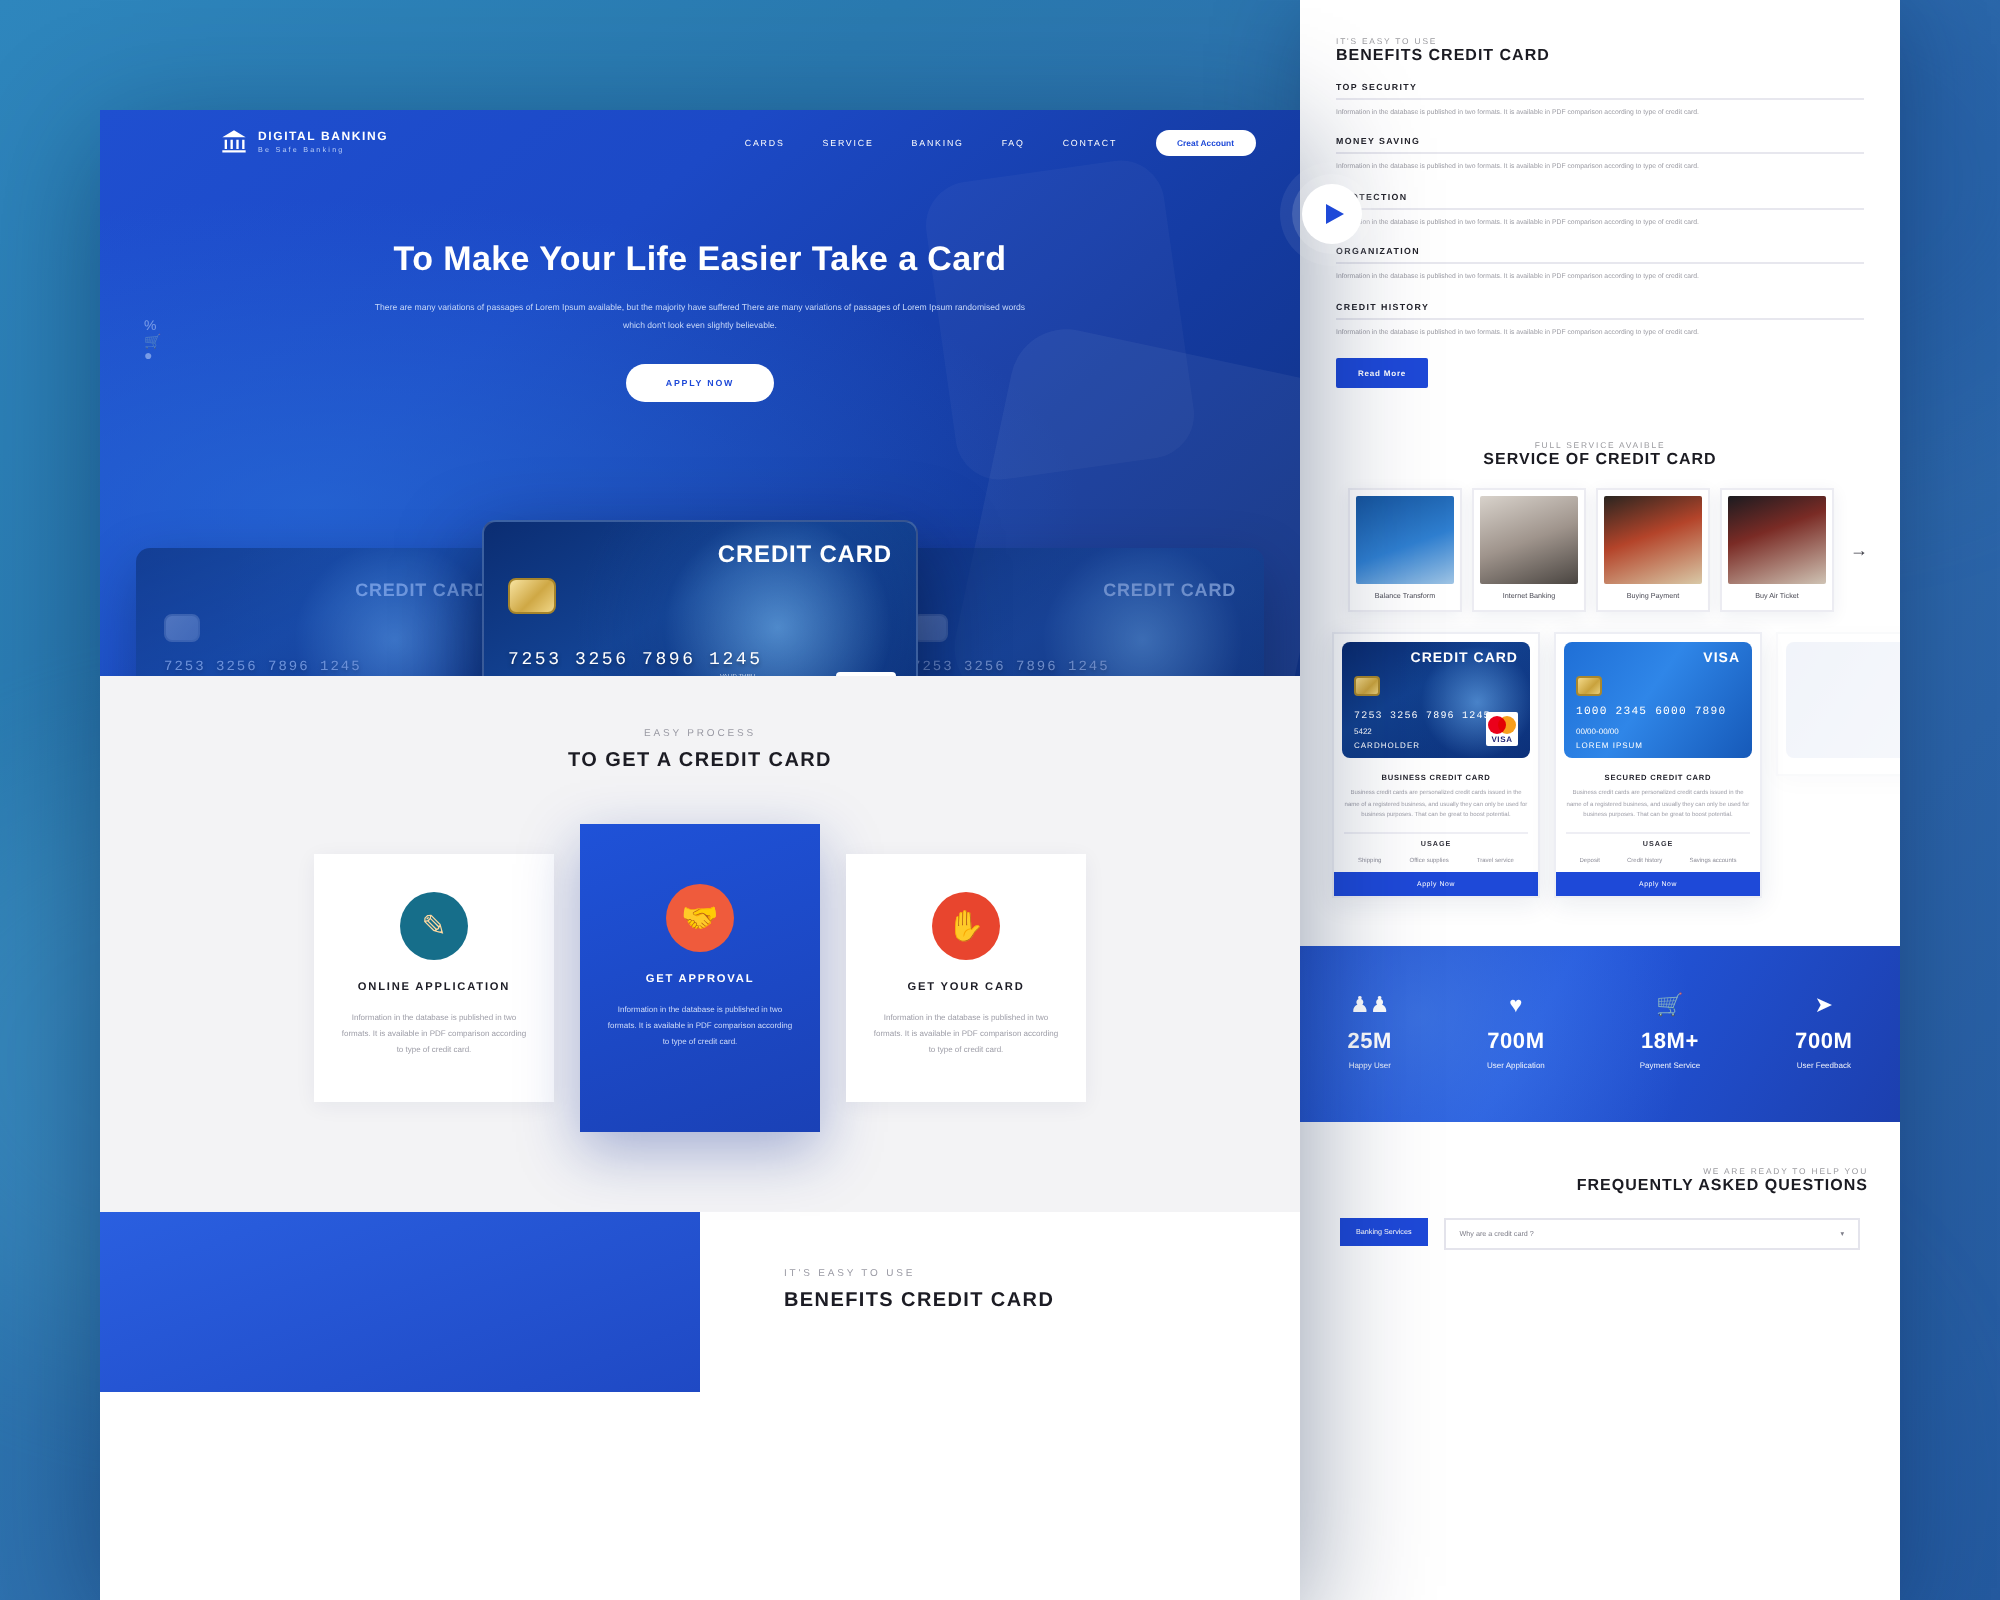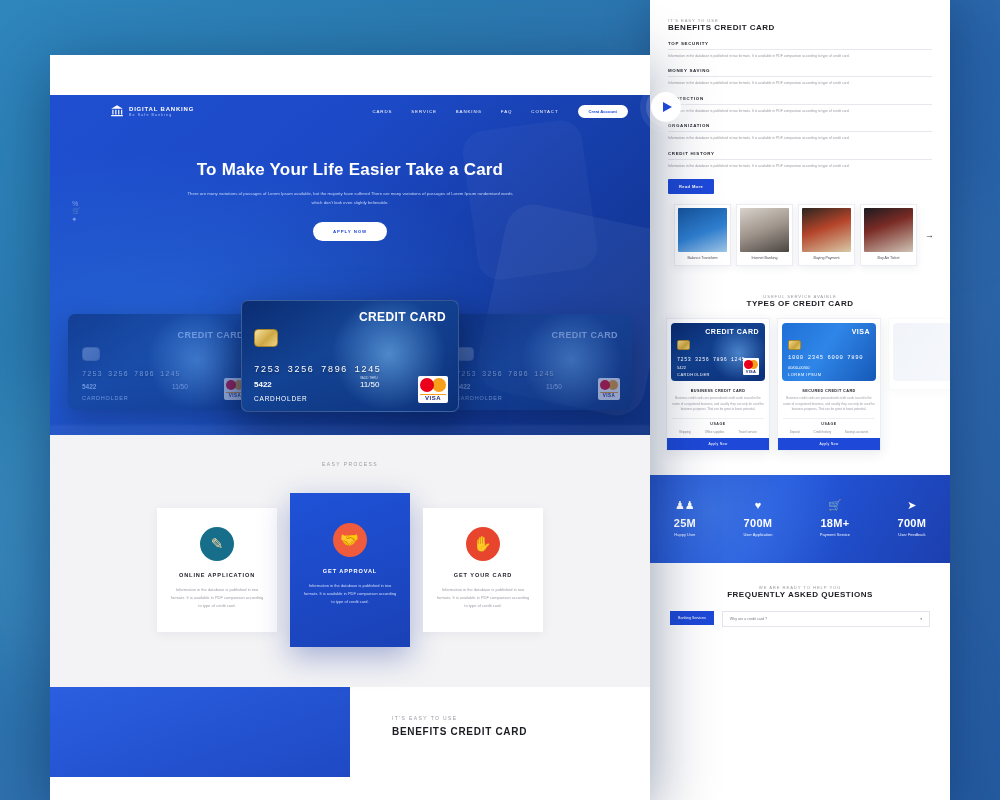"To Make Your Life Easier" .hero { height: 340px -> 283px; margin-top: 40px -> none }
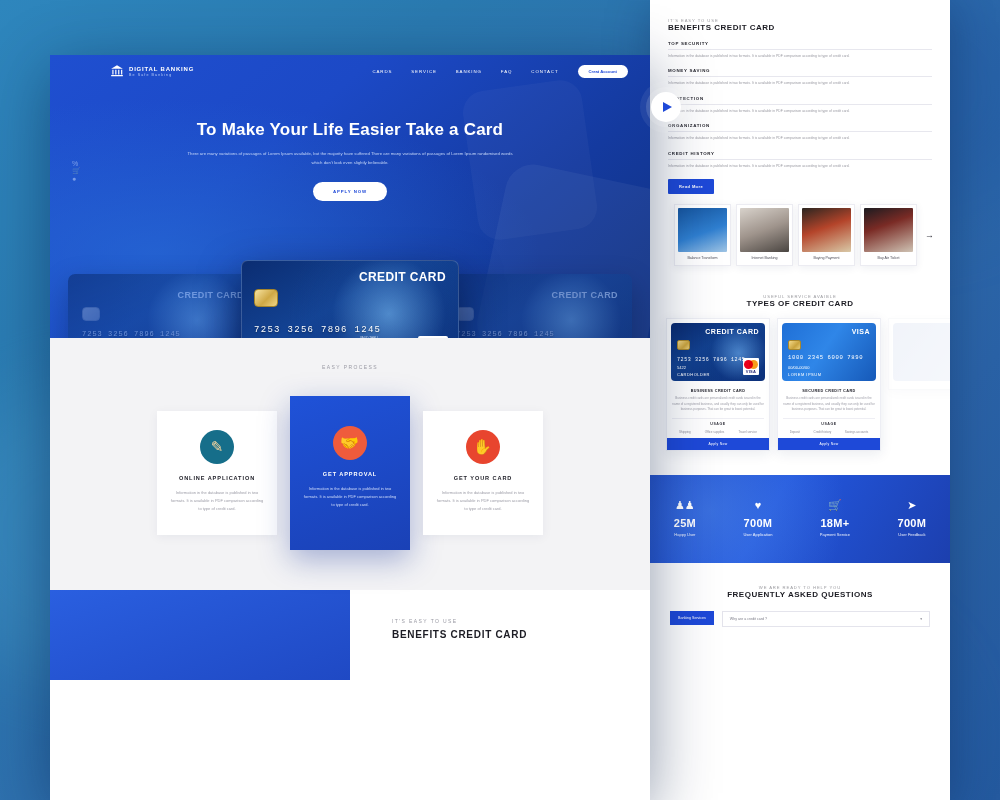"SERVICE OF CREDIT CARD" div.svc-head { html: none -> <div> <div>FULL SERVICE AVAIBLE</div> <div>SERVICE OF CREDIT CARD</div> </div> }
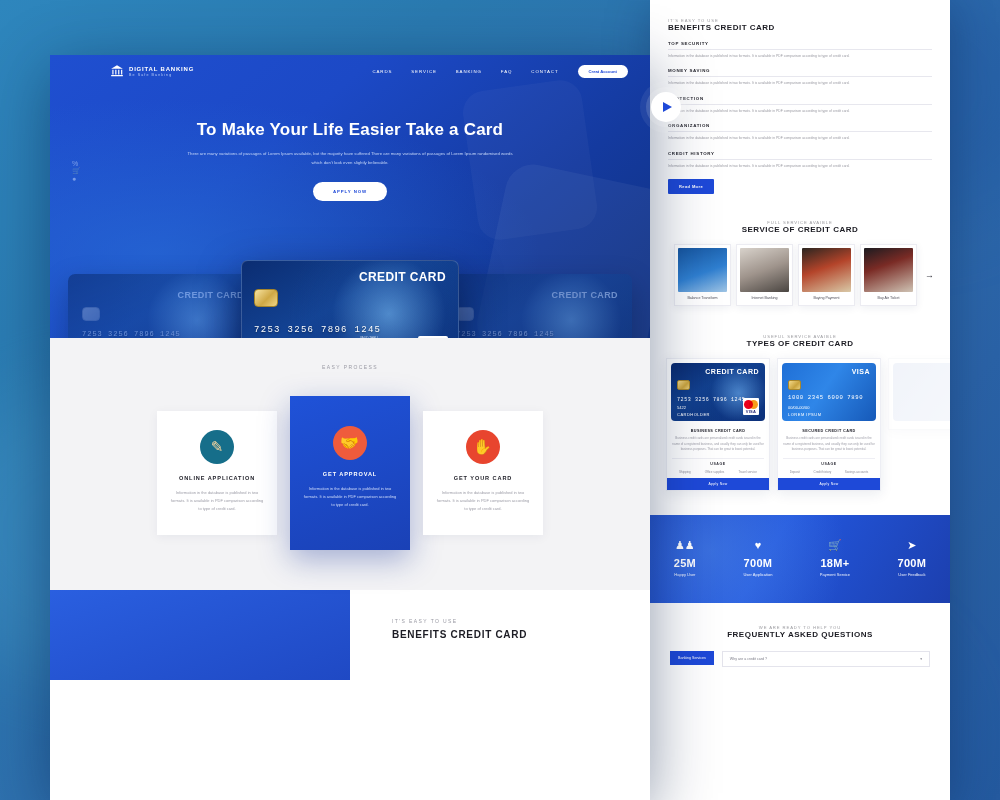"TYPES OF CREDIT CARD" div.types-head { html: <div> <div>USEFUL SERVICE AVAIBLE</div> <div>TYPES OF CREDIT CARD</div> </div> -> none }
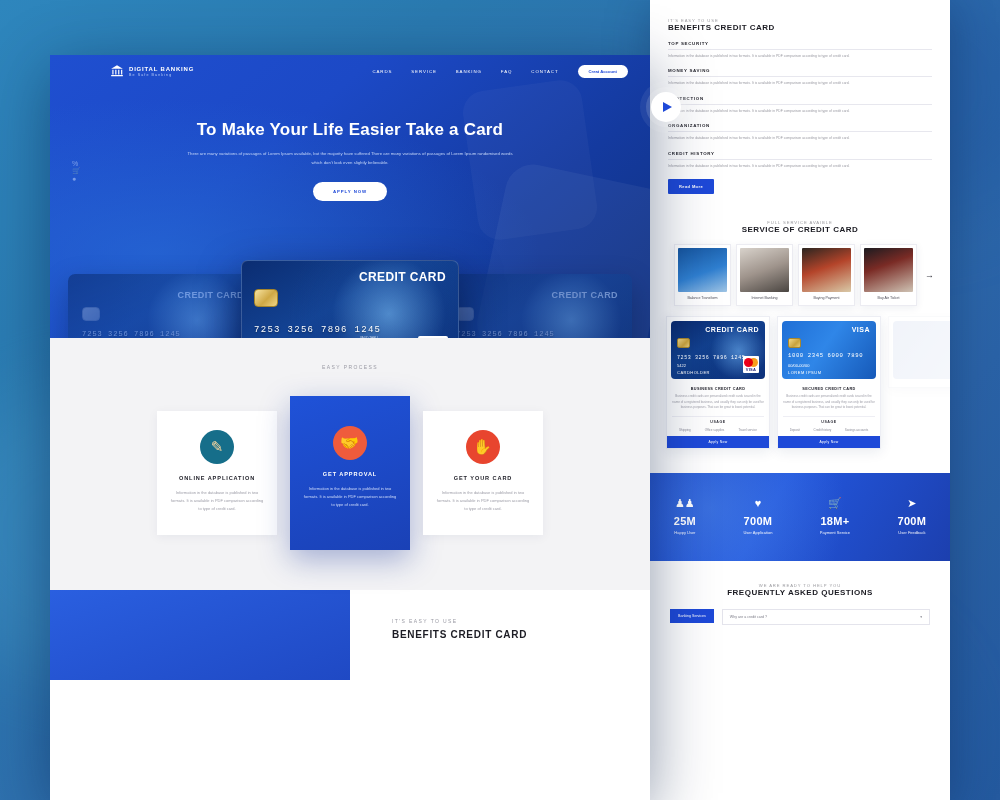"TO GET A CREDIT CARD" div.proc-title { html: none -> <div>TO GET A CREDIT CARD</div> }
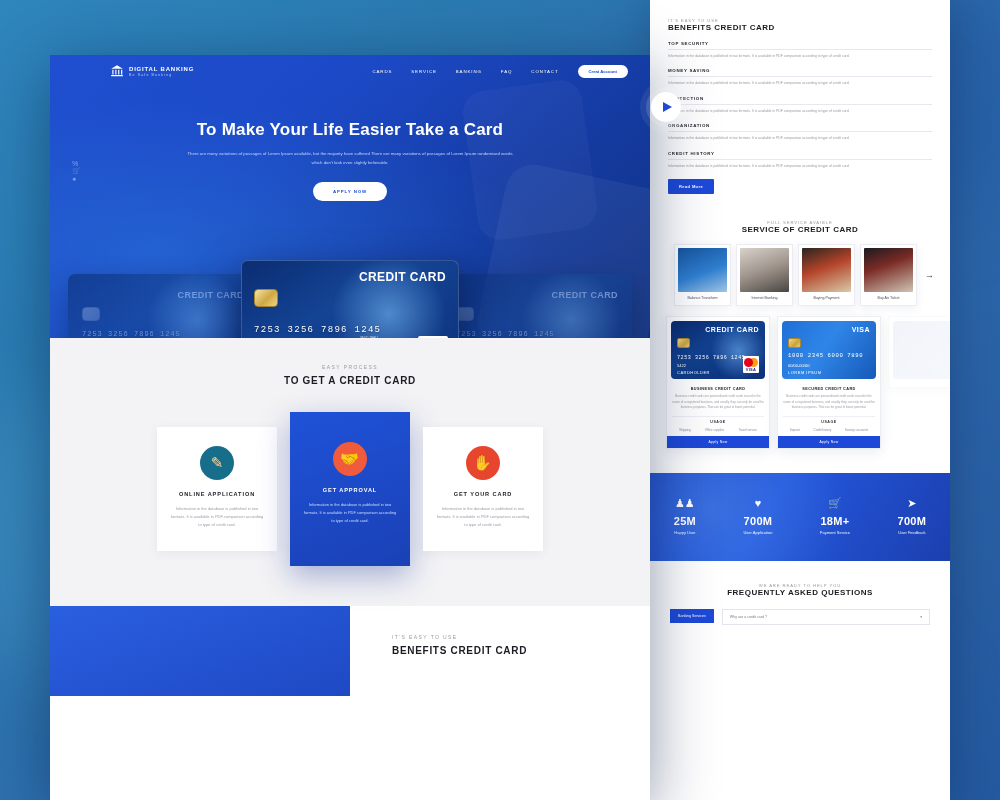"FREQUENTLY ASKED QUESTIONS" .faq-head { text-align: center -> right }
